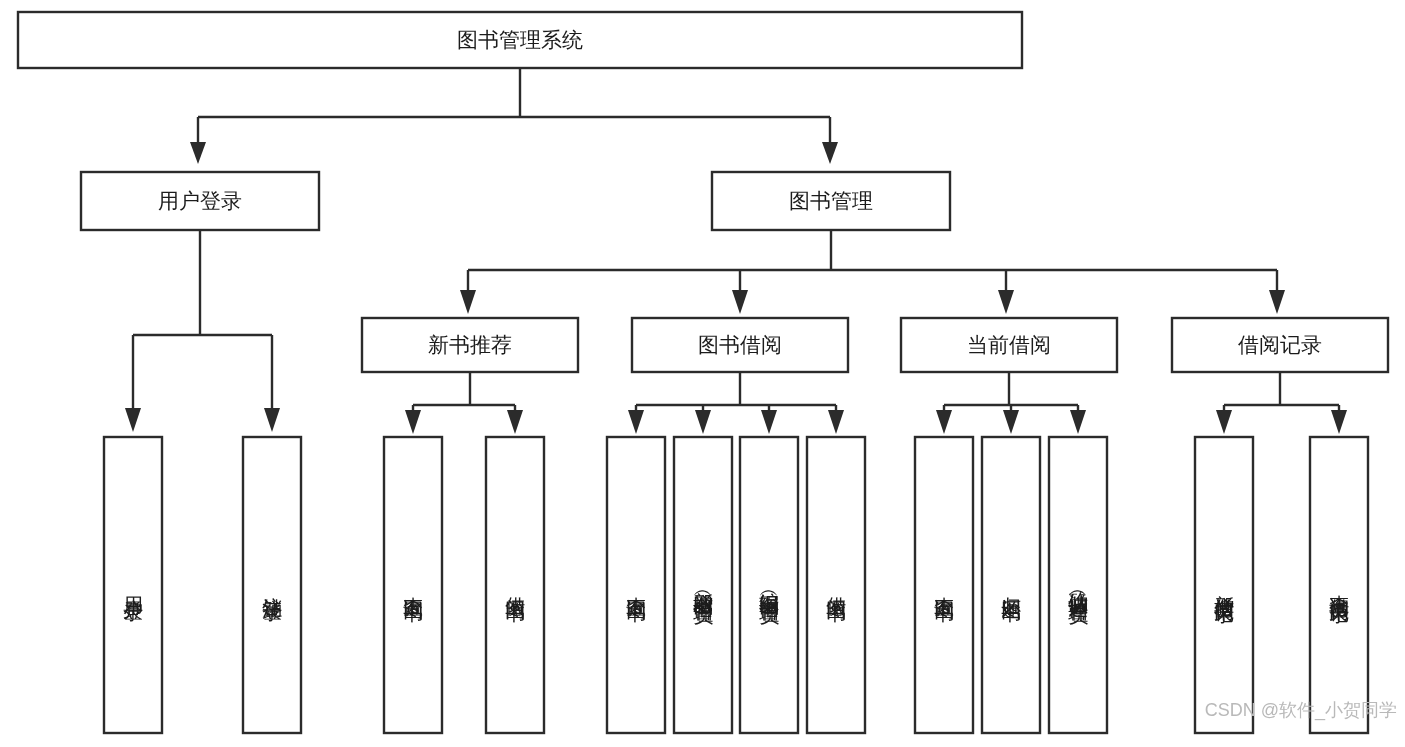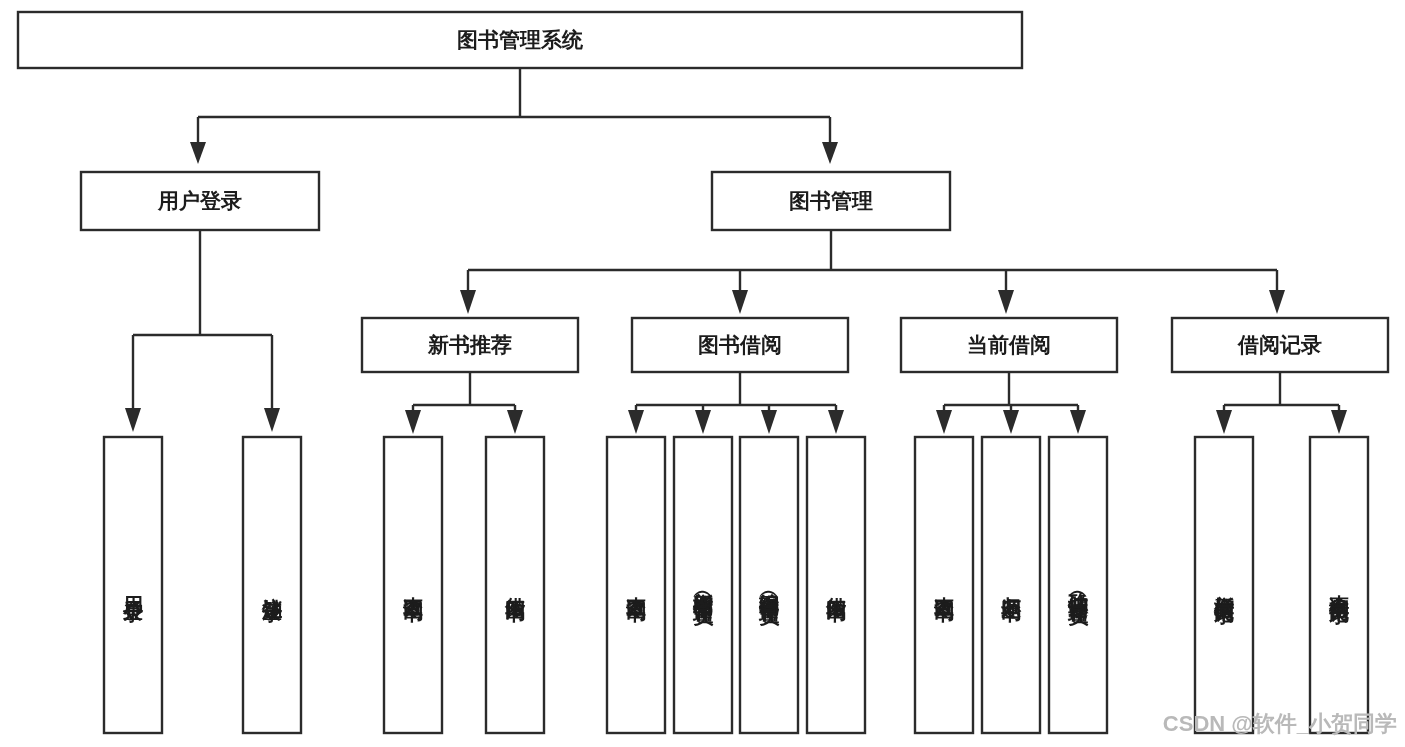"图书管理系统" #diagram-root { font-weight: bold -> none }
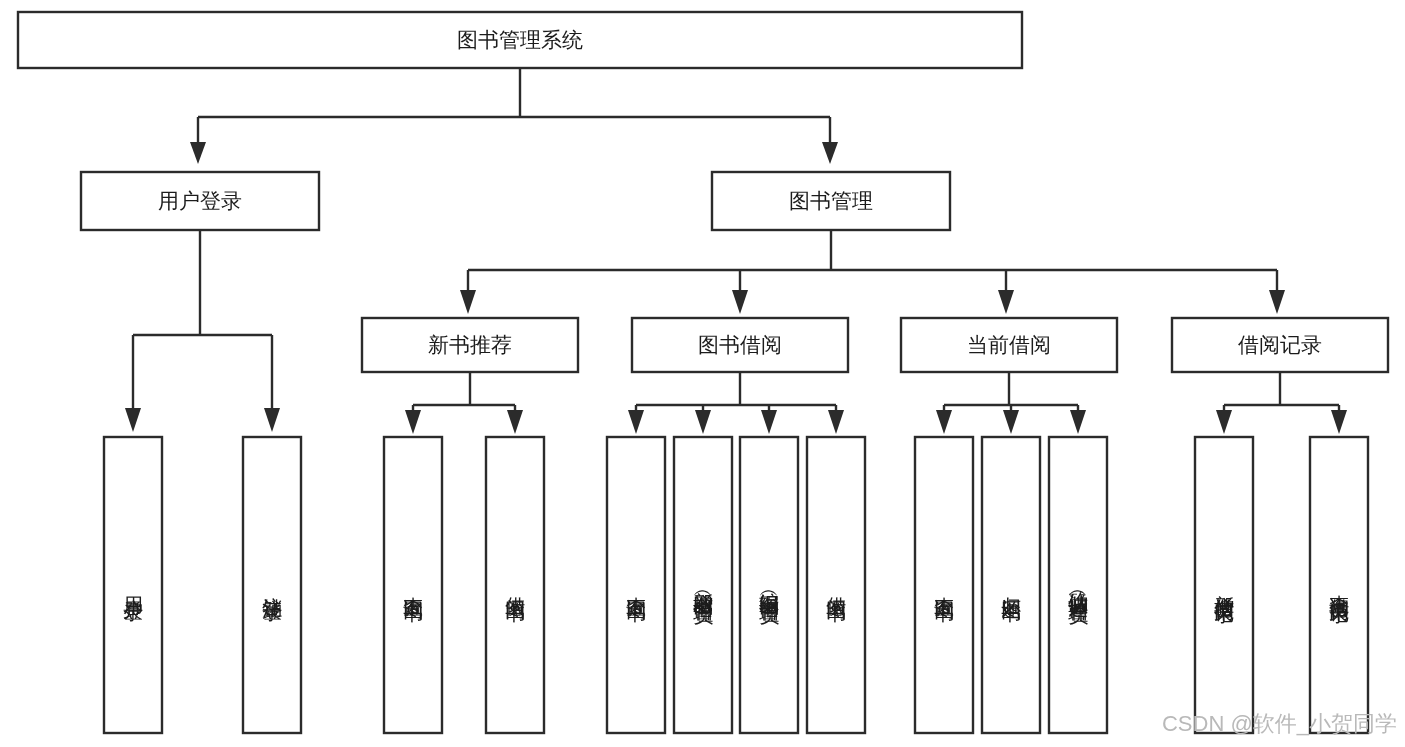"CSDN @软件_小贺同学" .watermark { bottom: 8px -> 25px; font-size: 22px -> 18px }
